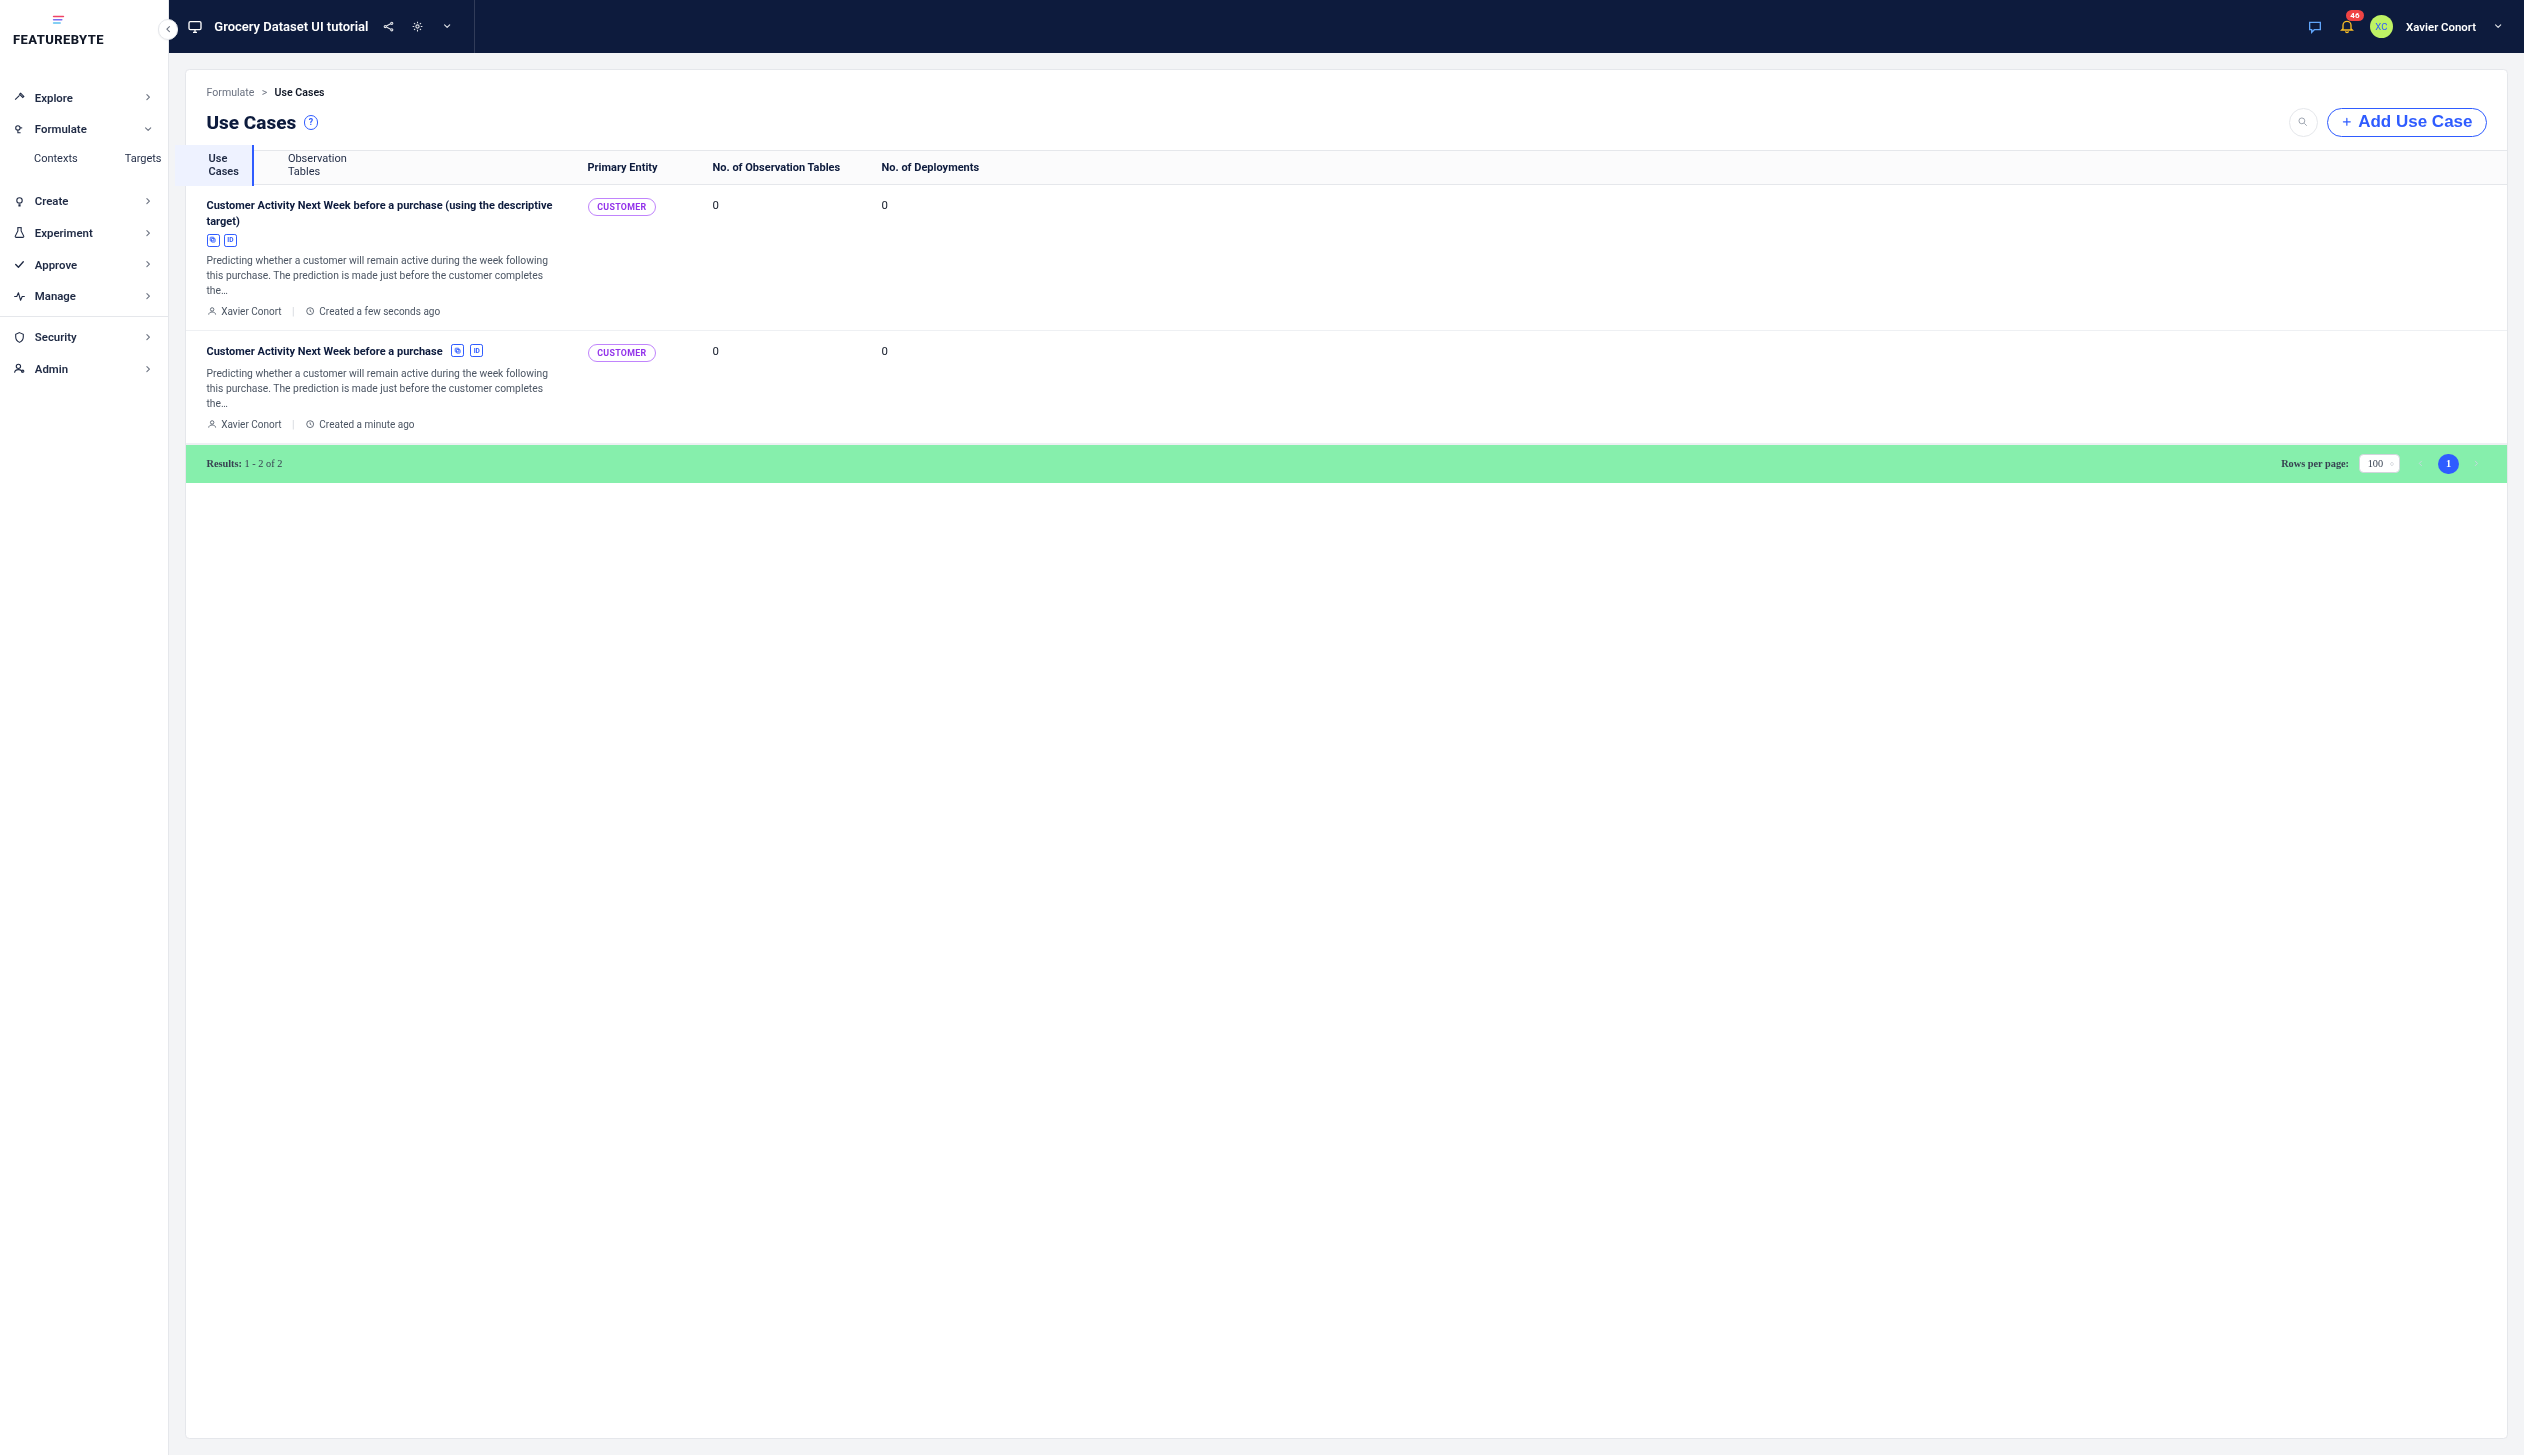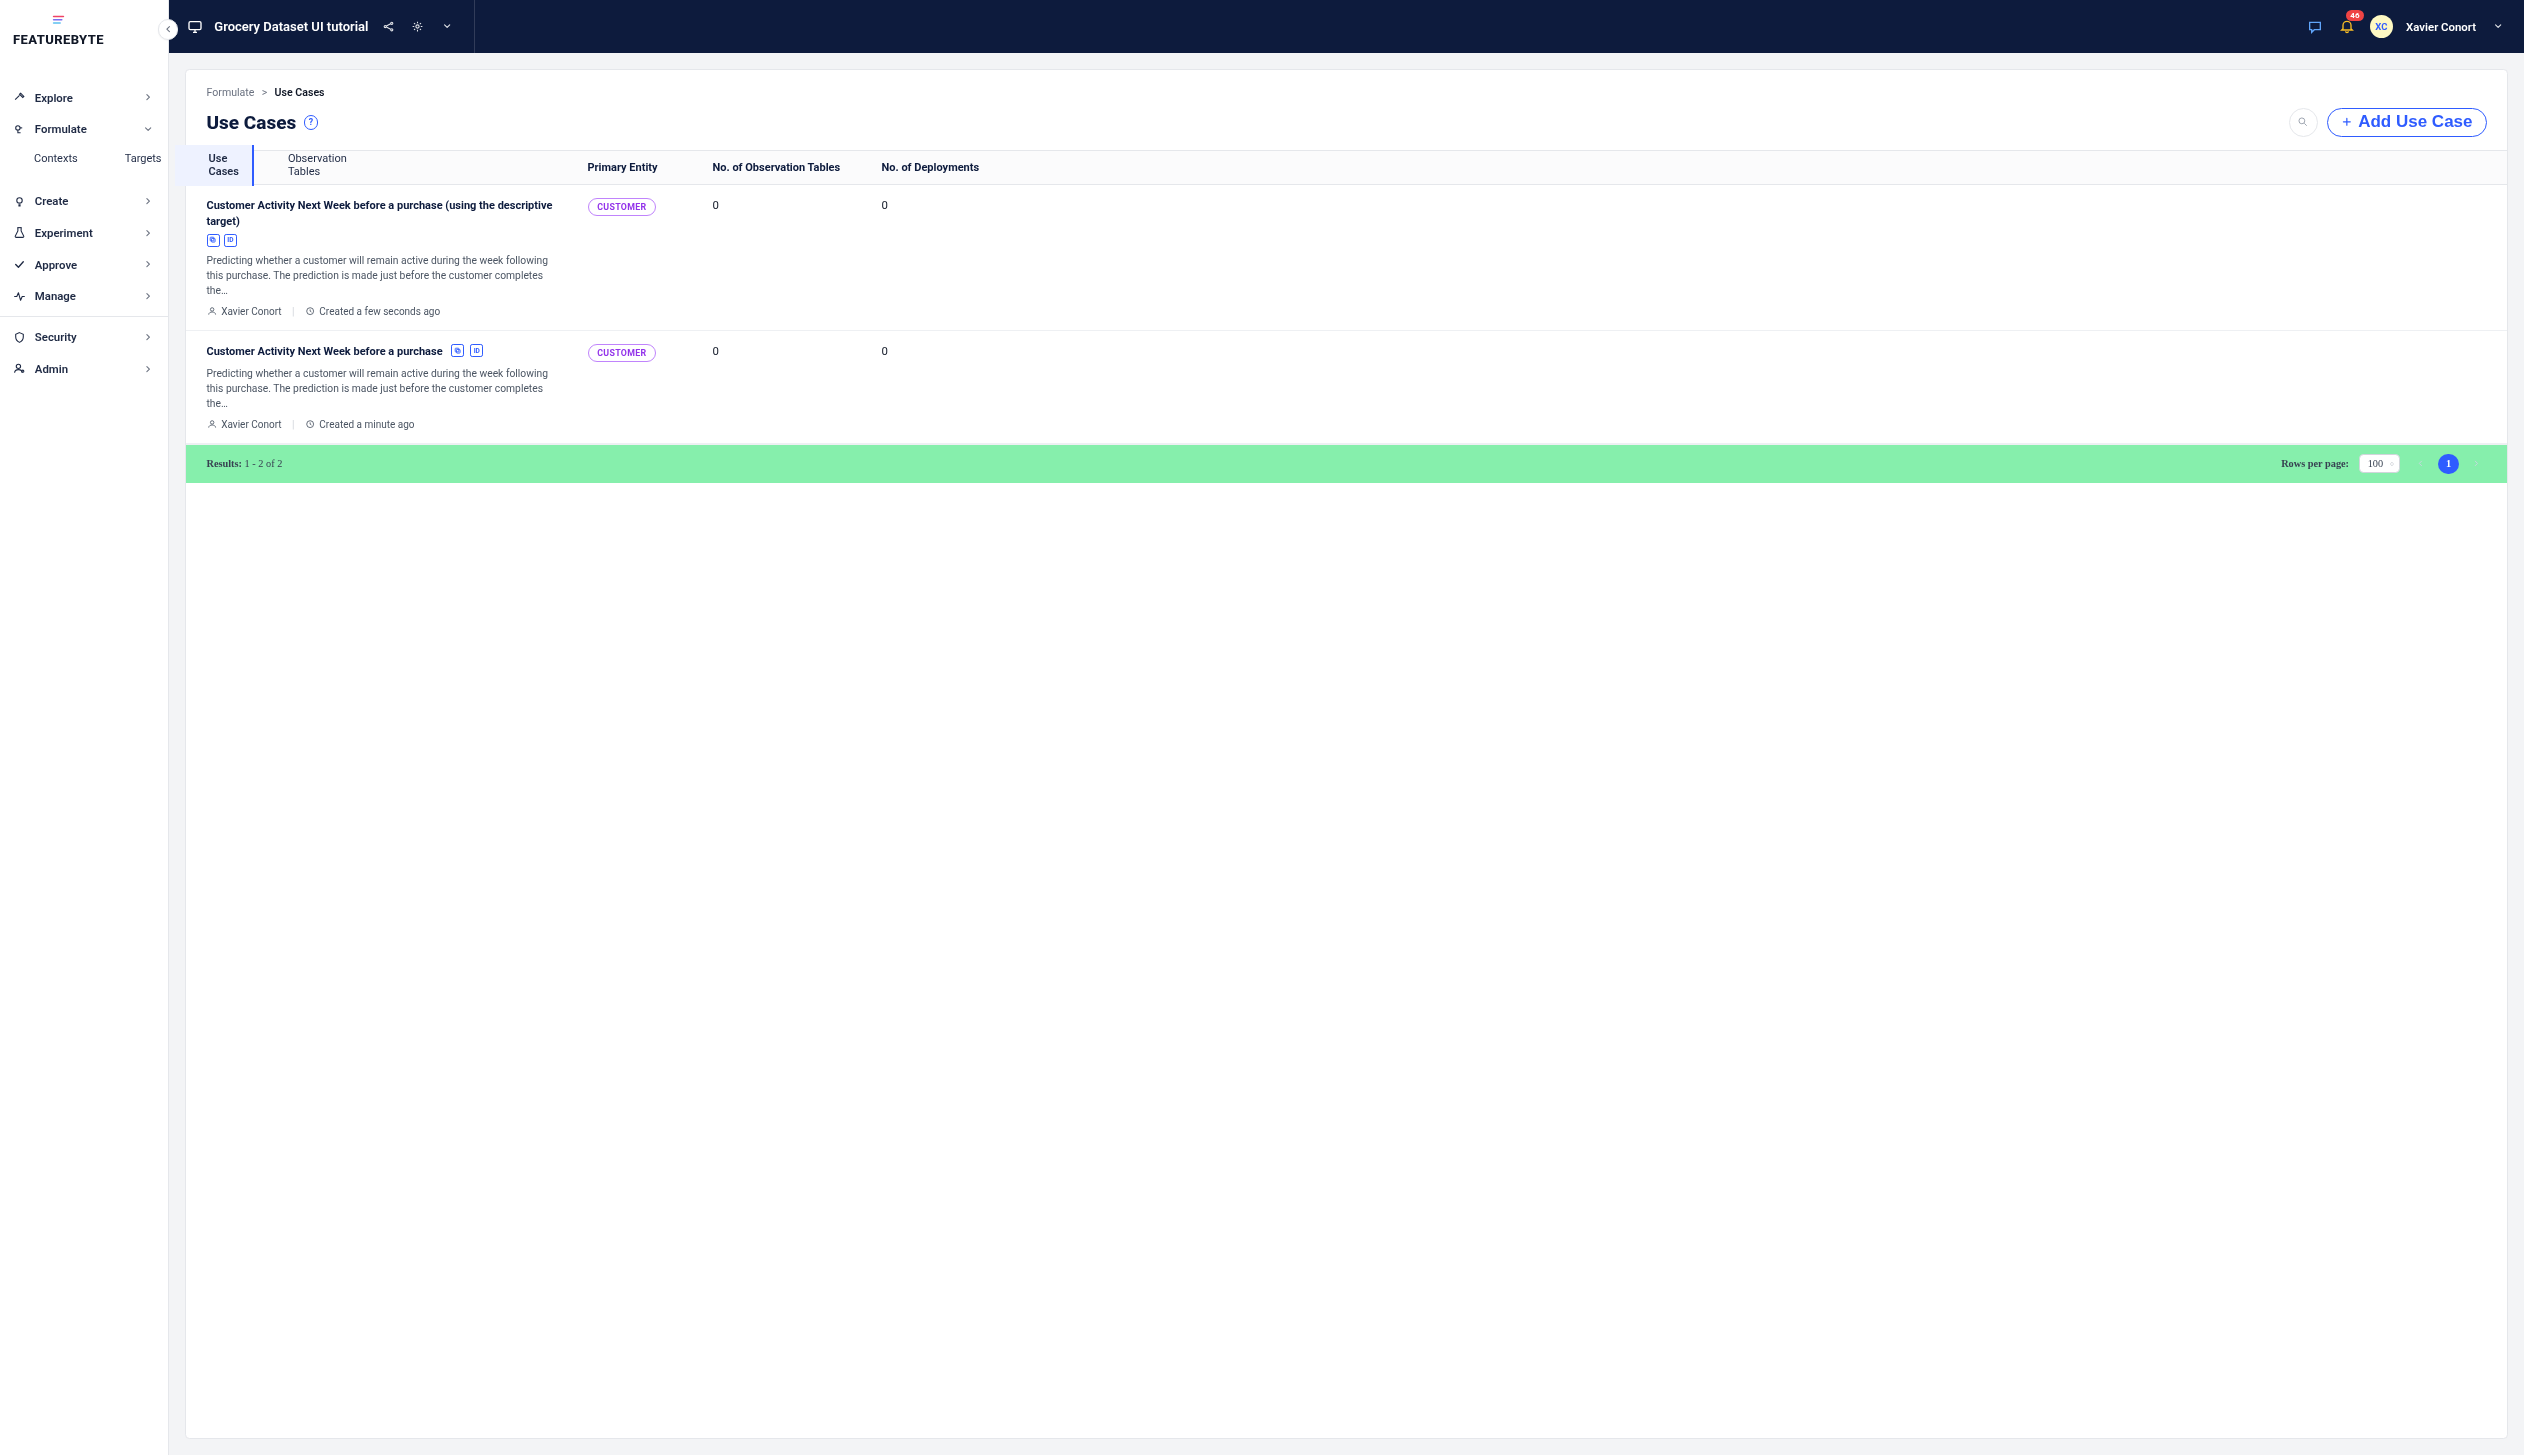"XC" .avatar { background: #fef9c3 -> #bef264; font-weight: 700 -> 400 }
